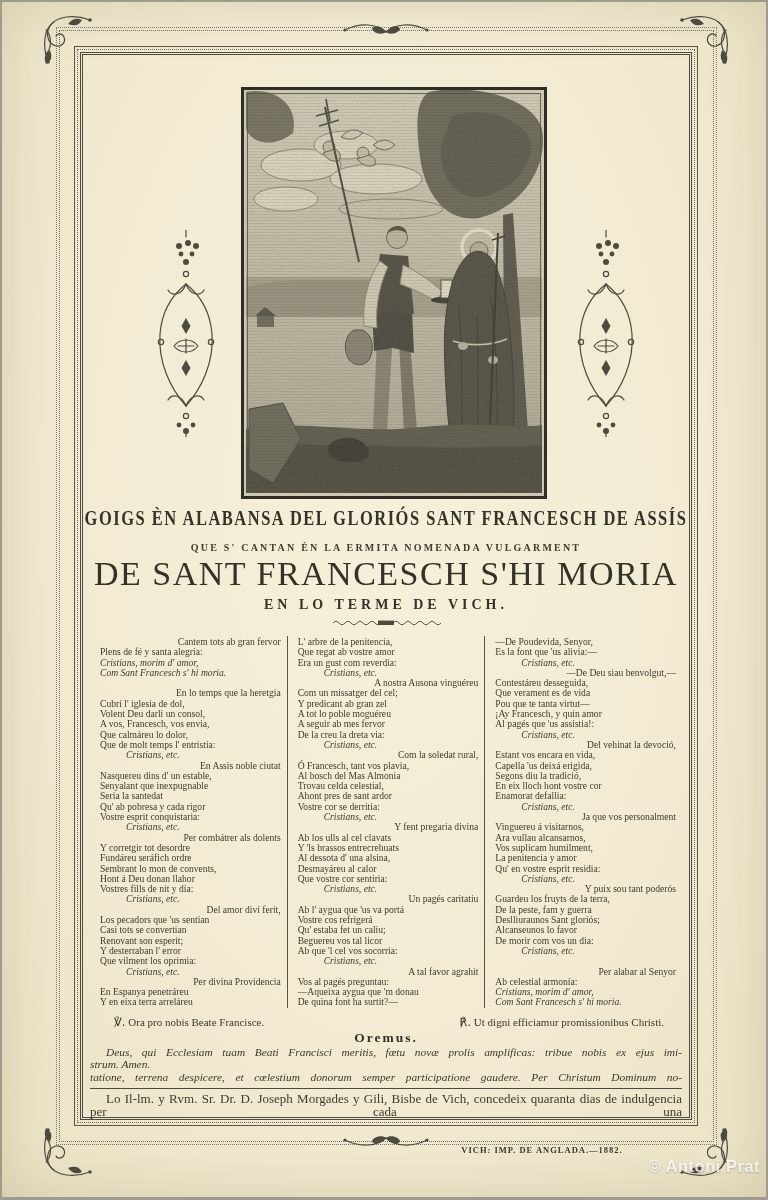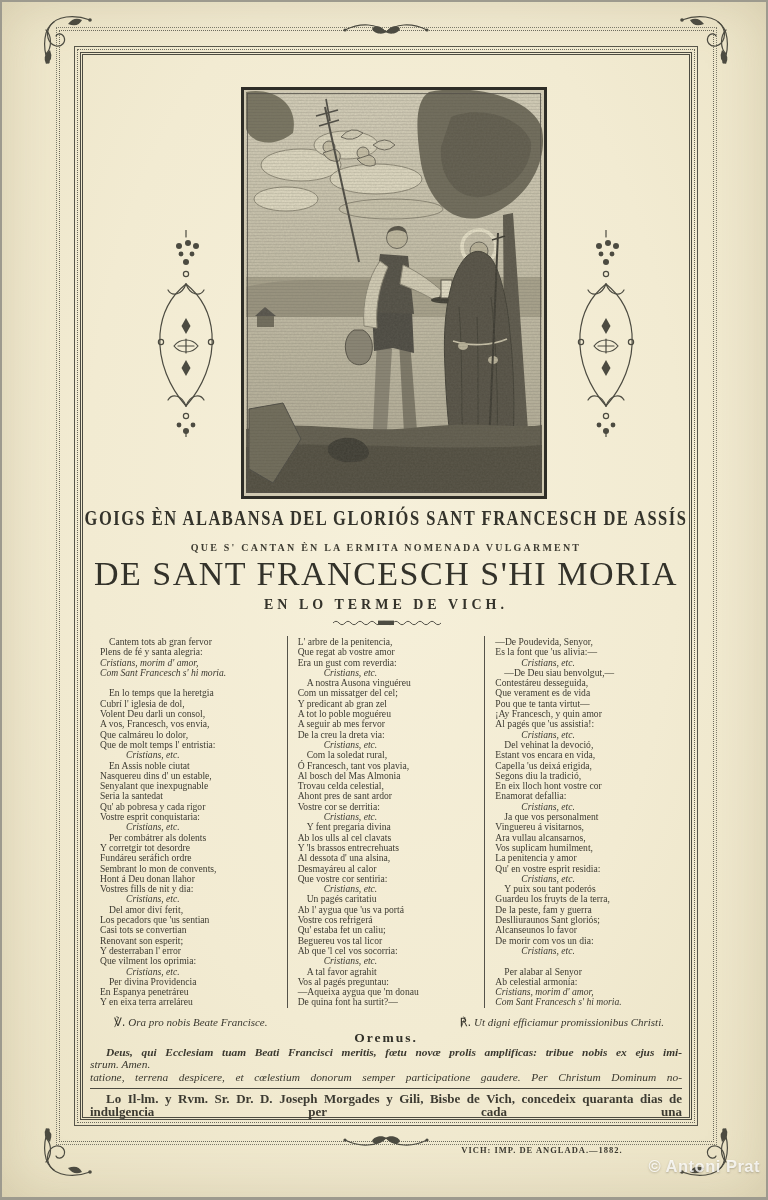"Cantem tots ab gran fervor" .f { text-align: none -> right }
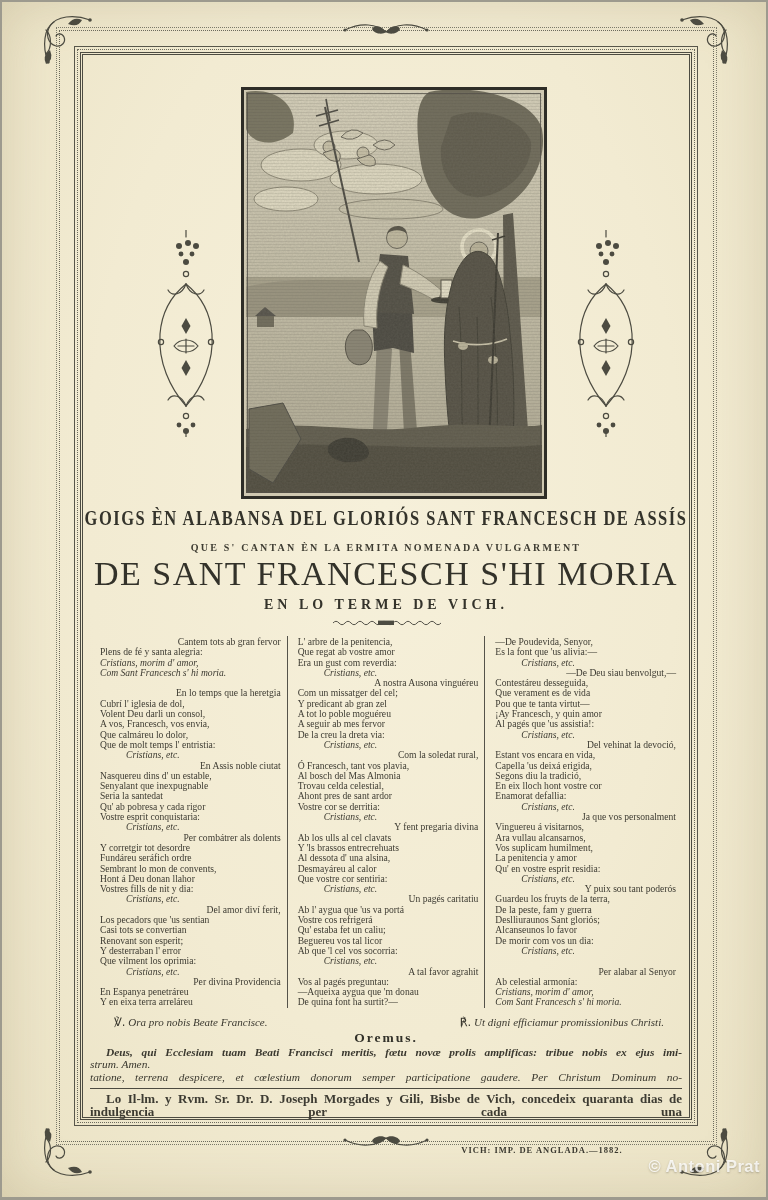"Ora pro nobis Beate Francisce." .vtext { font-style: italic -> none }
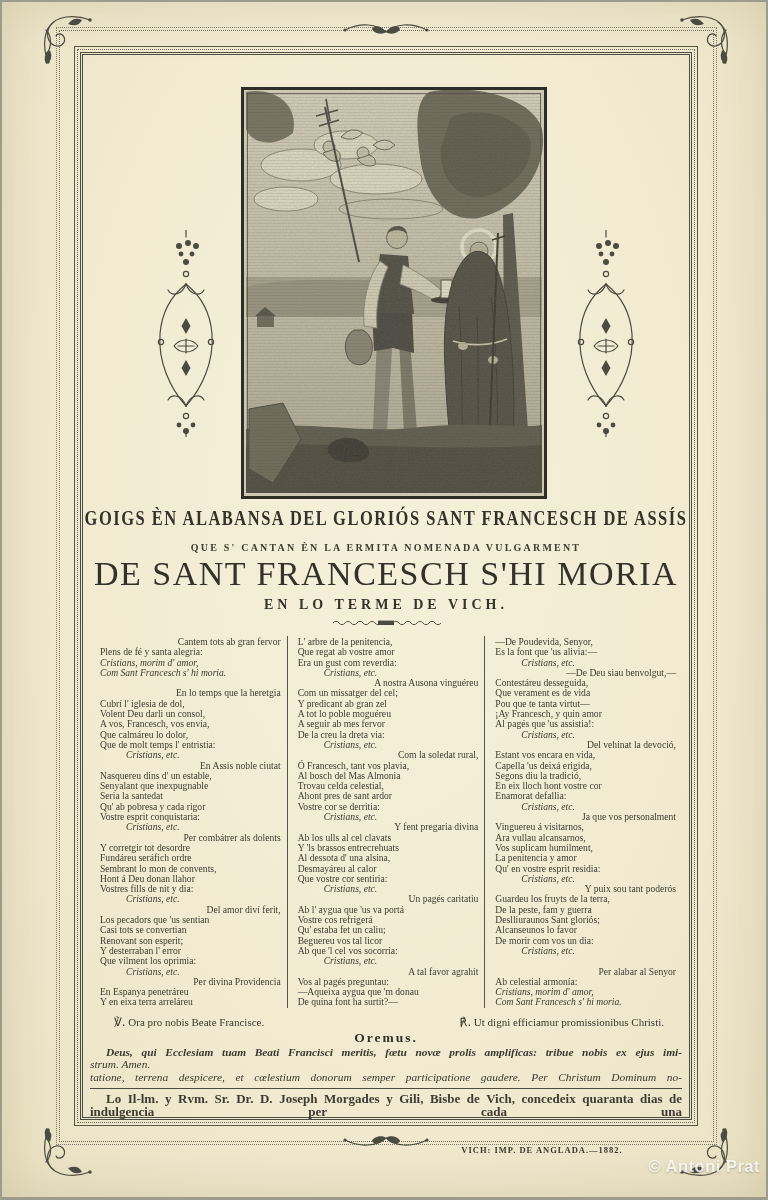"Deus, qui Ecclesiam tuam Beati" .ind1 { font-weight: bold -> none }
